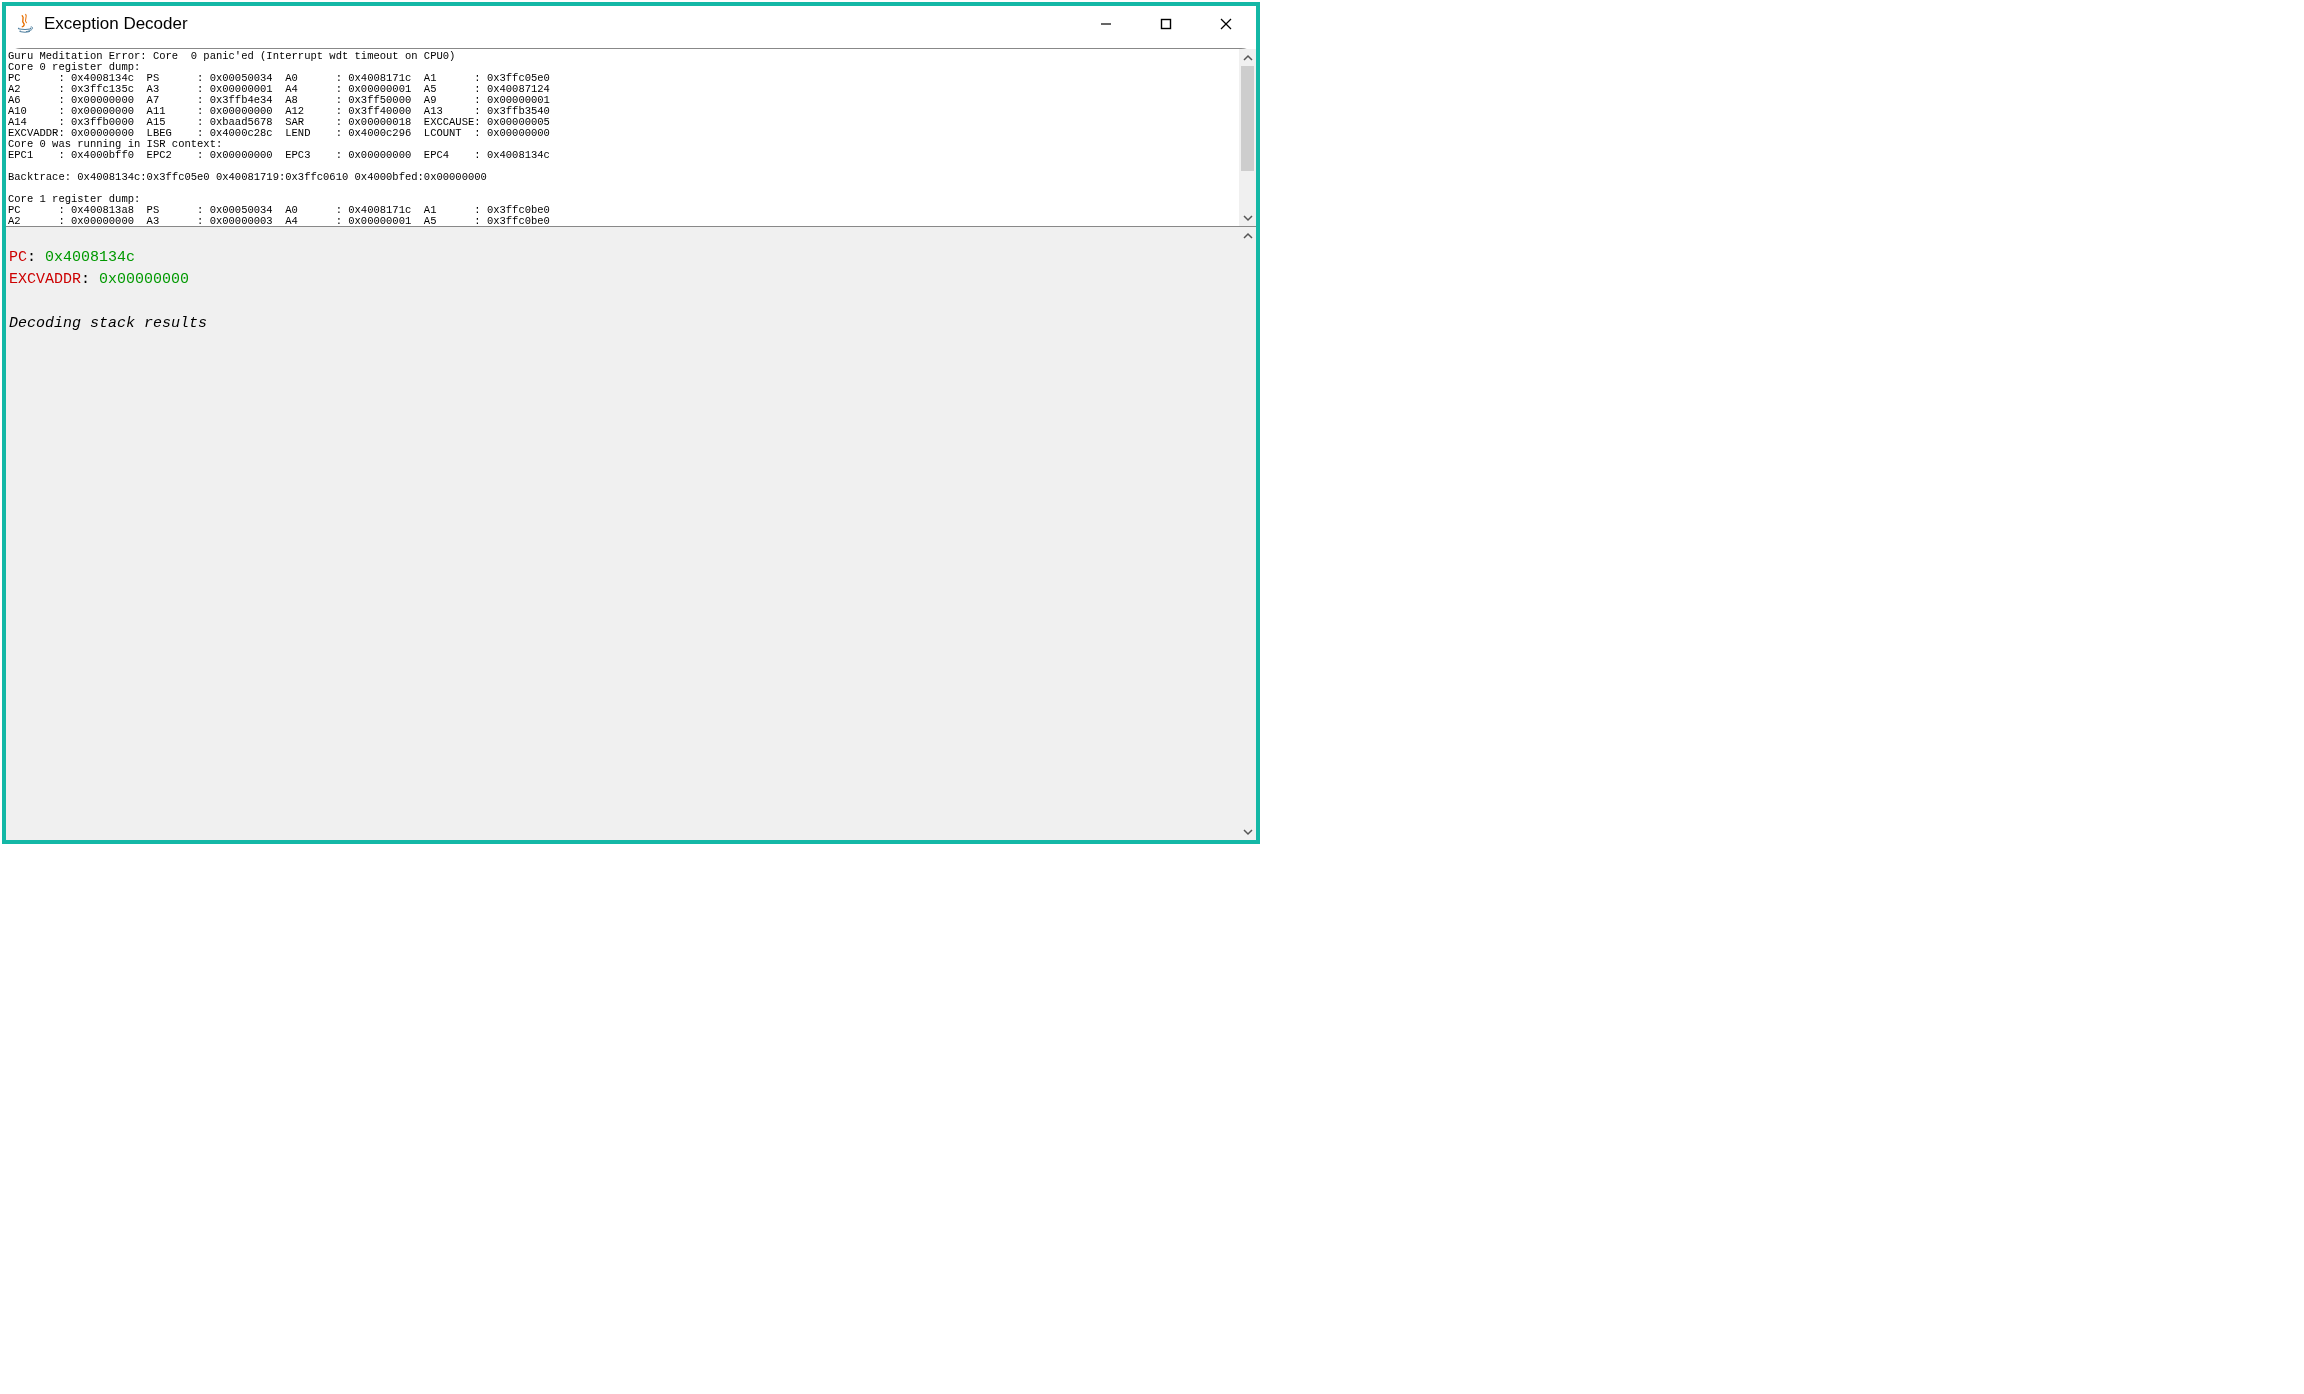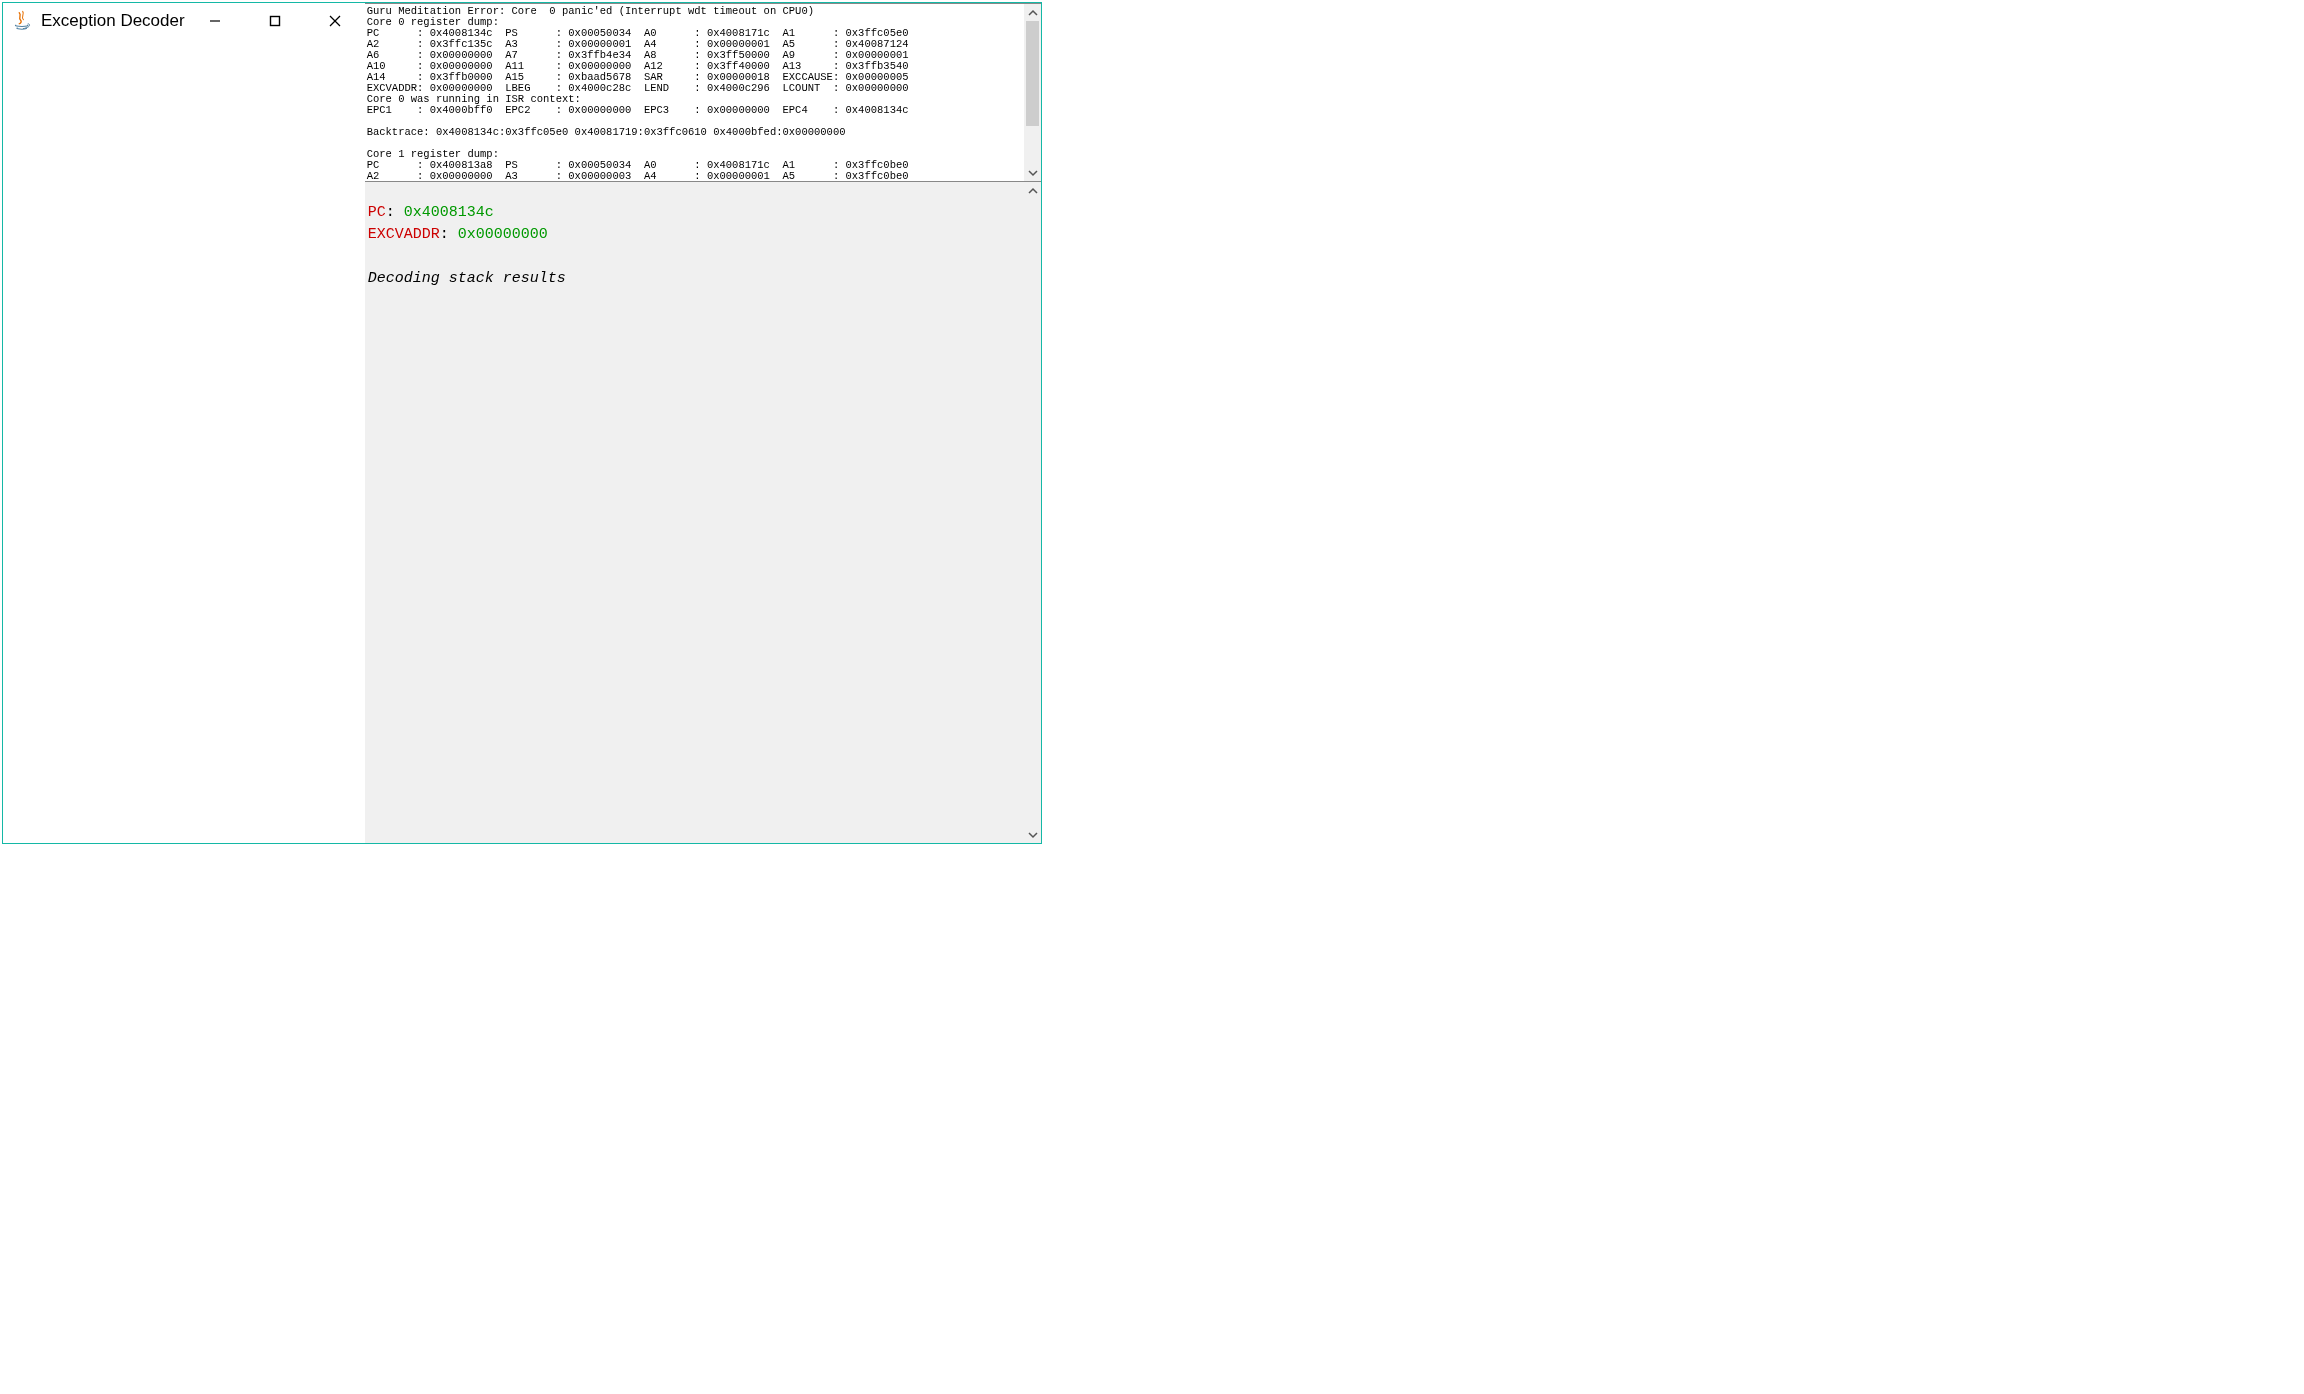"Exception Decoder" .window { border: 1px solid #14b8a6 -> 4px solid #14b8a6; flex-direction: row -> column; width: 1040px -> 1258px }
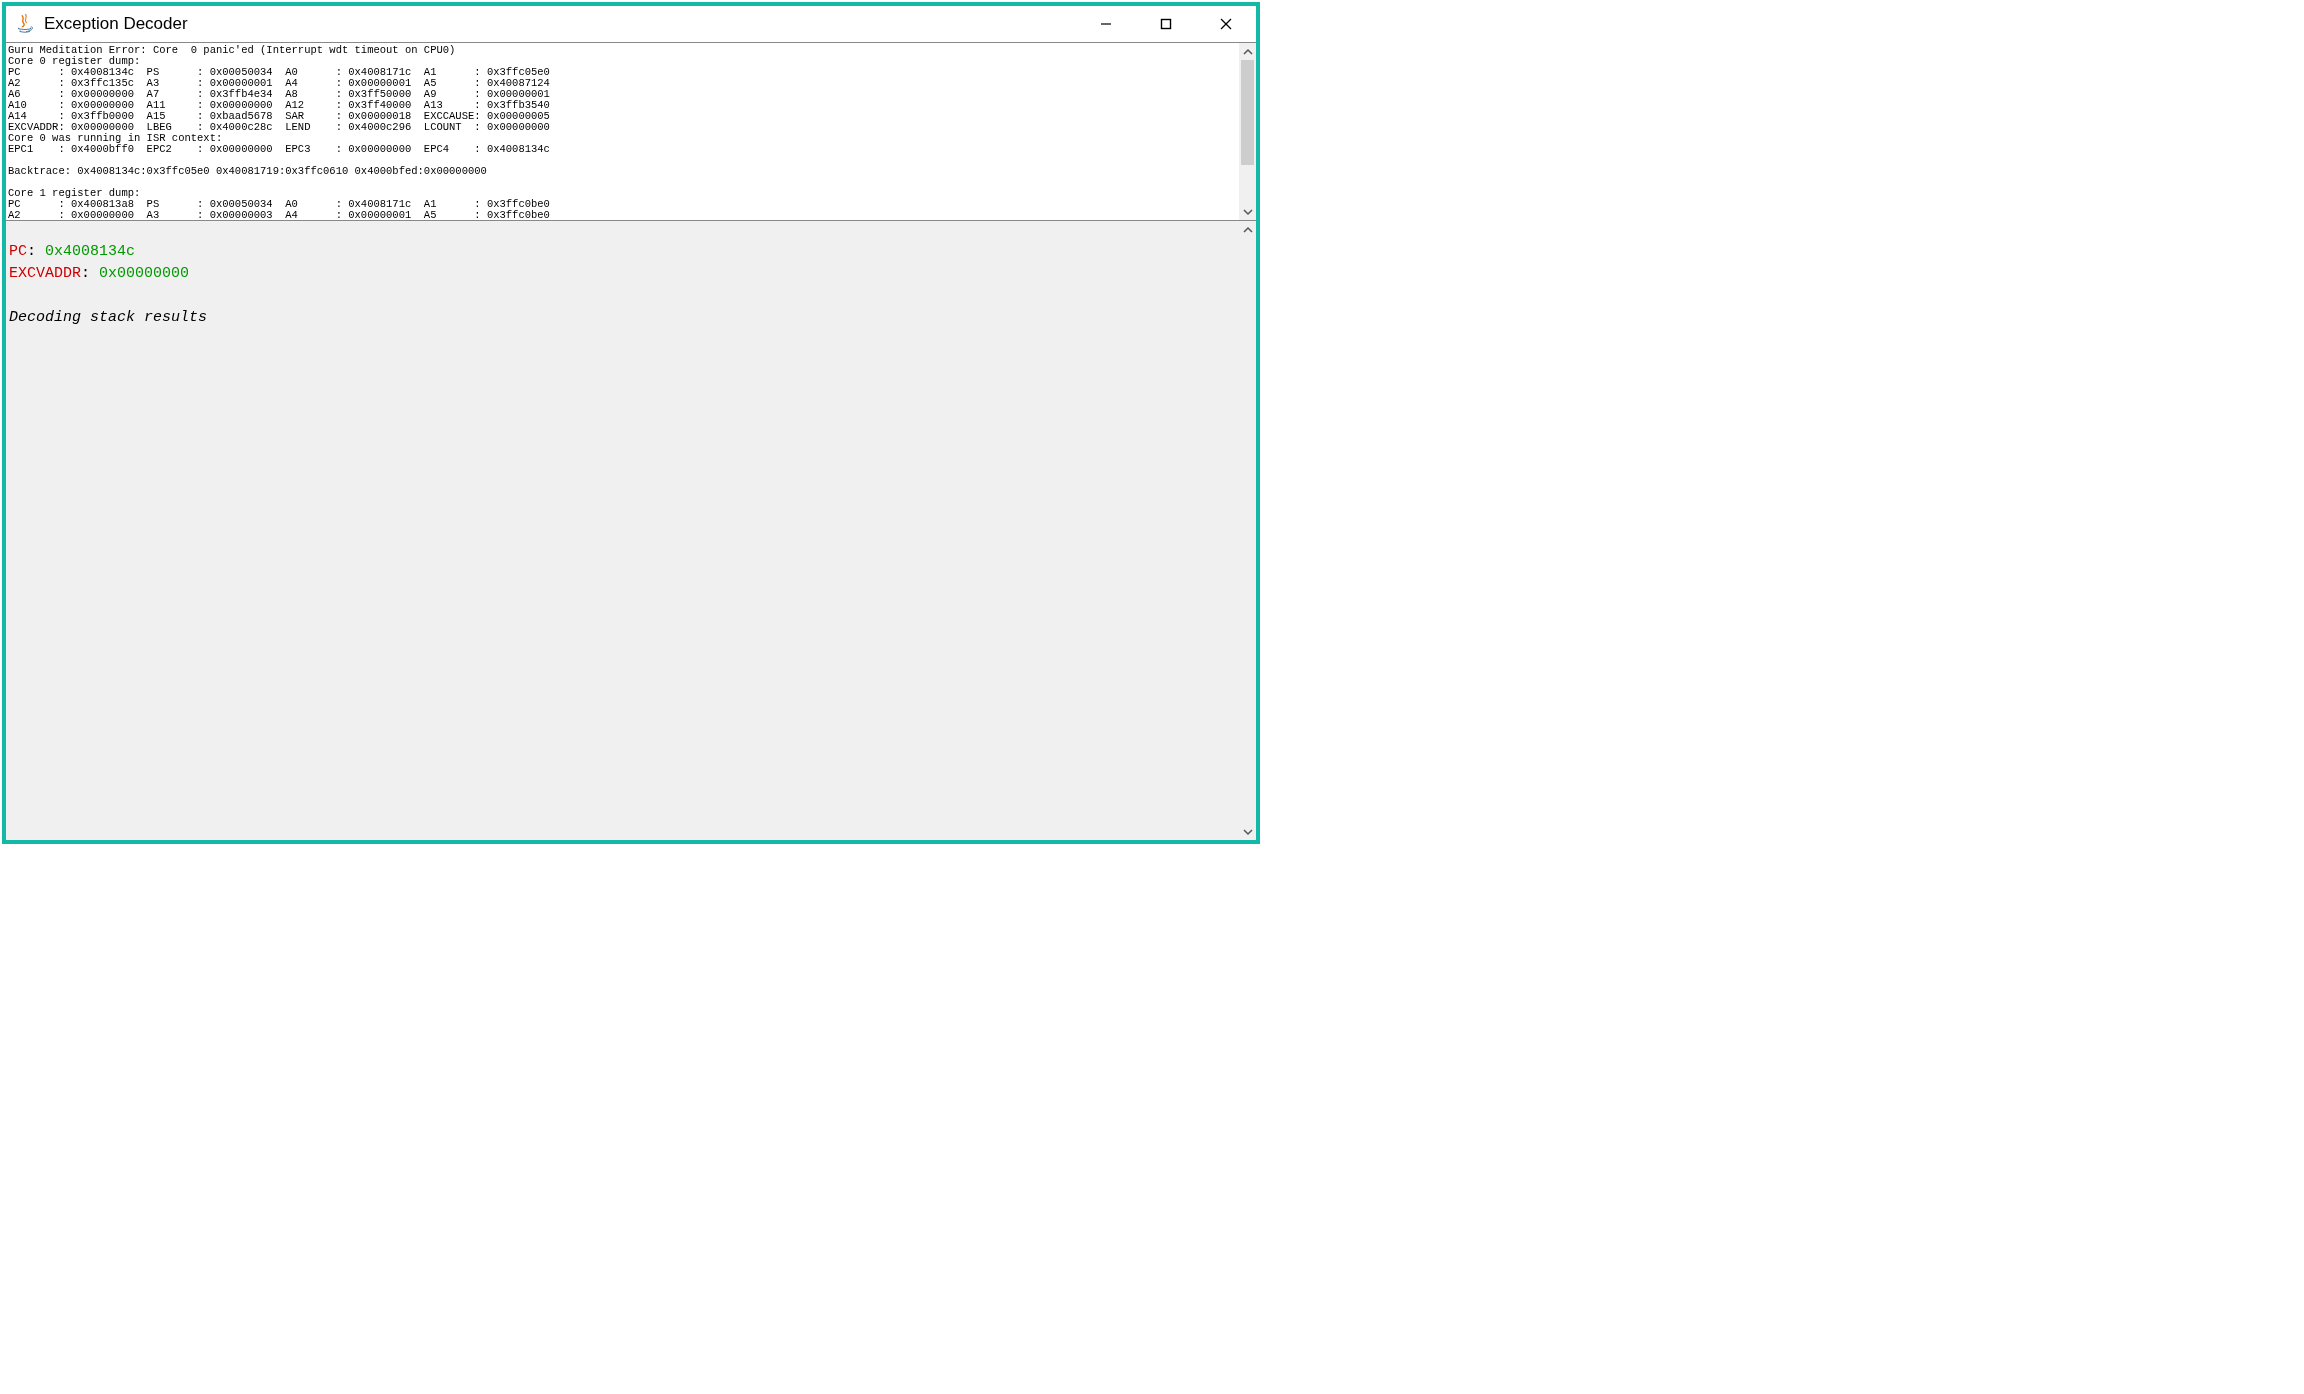"Guru Meditation Error: Core 0" .content-area { border-radius: none -> 15px; margin-top: 0 -> 6px }
